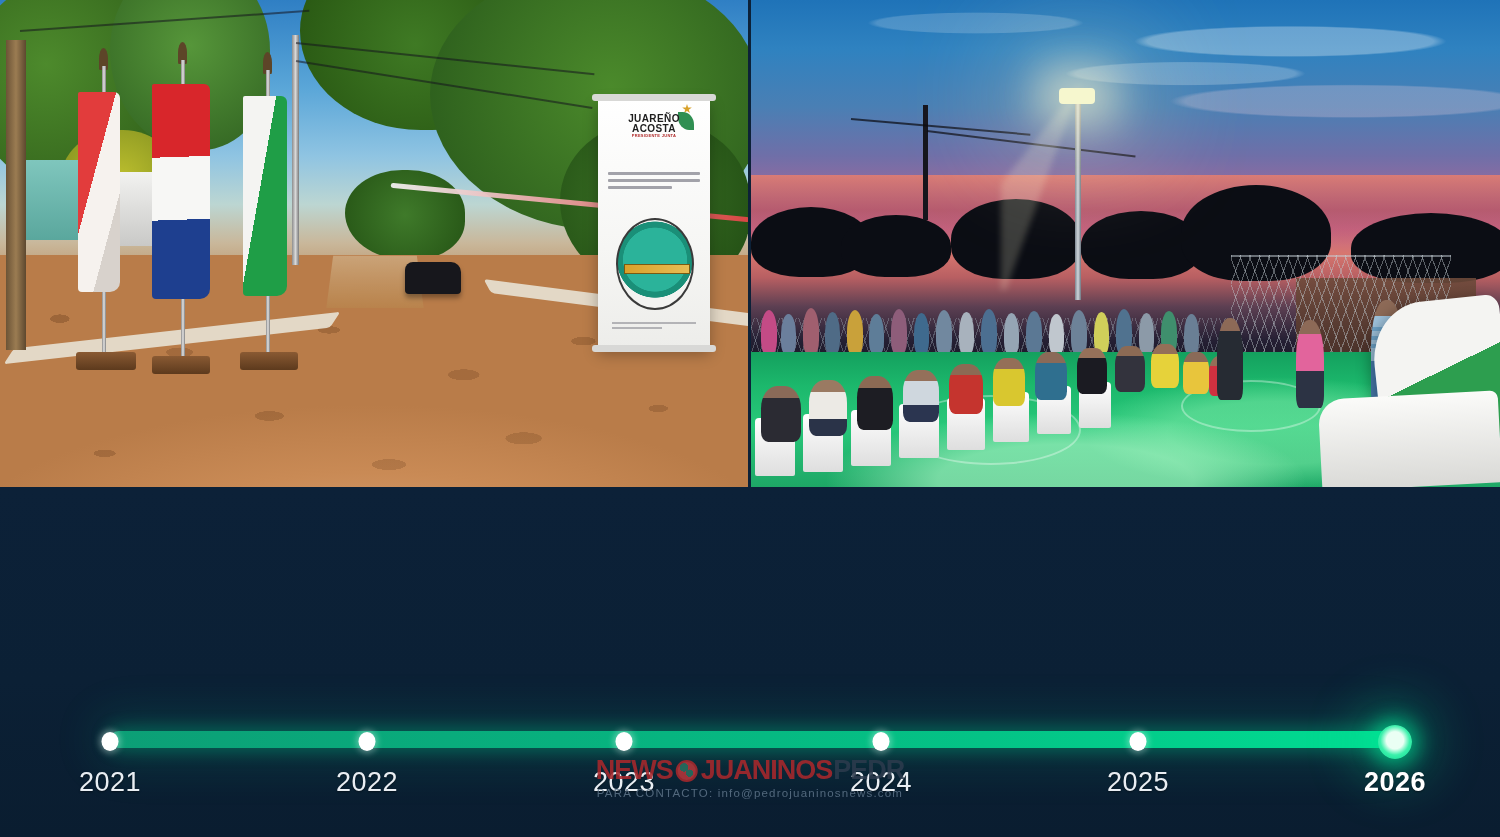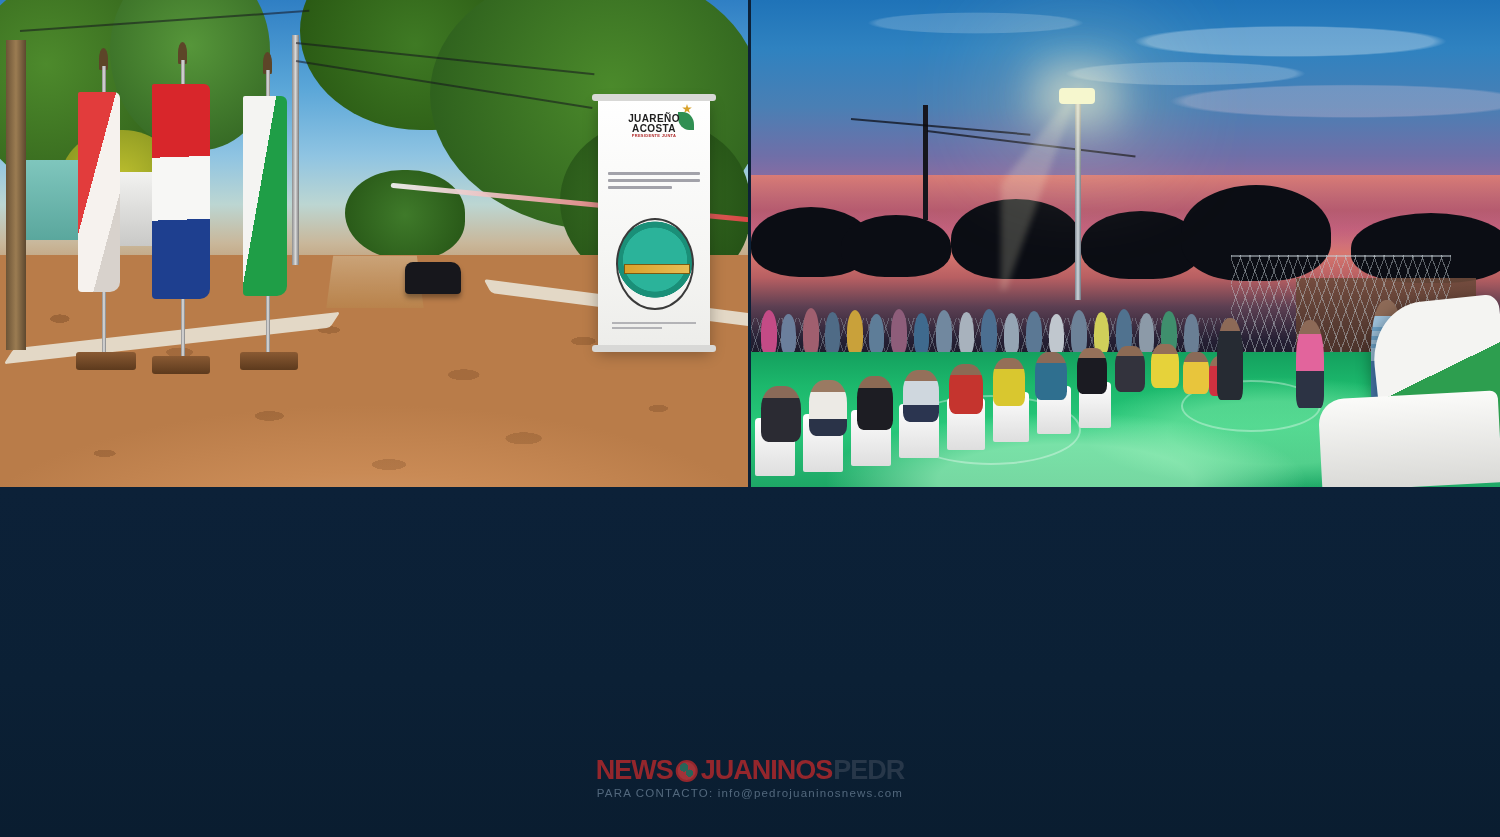"2021" div.timeline { html: none -> <div> <div></div> <div> <div></div> <div>2021</div> <div></div> <div>2022</div> <div></div> <div>2023</div> <div></div> <div>2024</div> <div></div> <div>2025</div> <div></div> <div>2026</div> </div> </div> }
